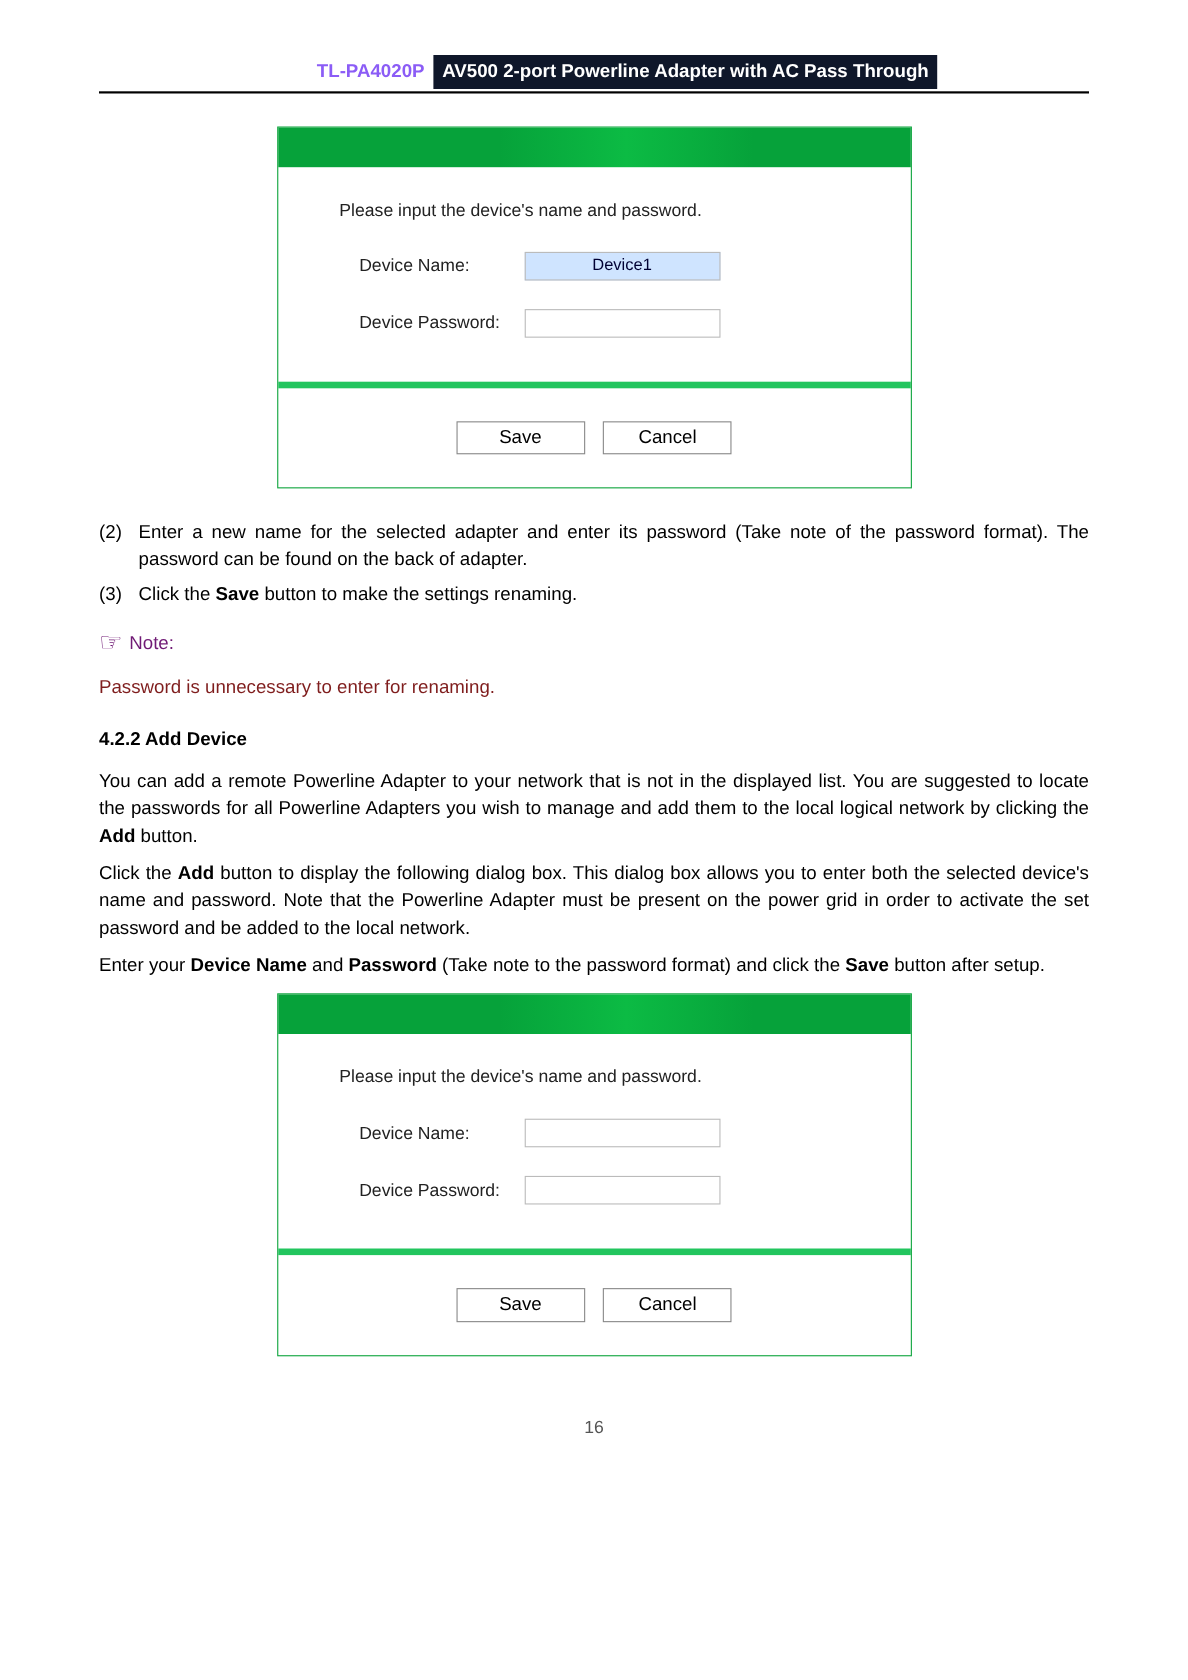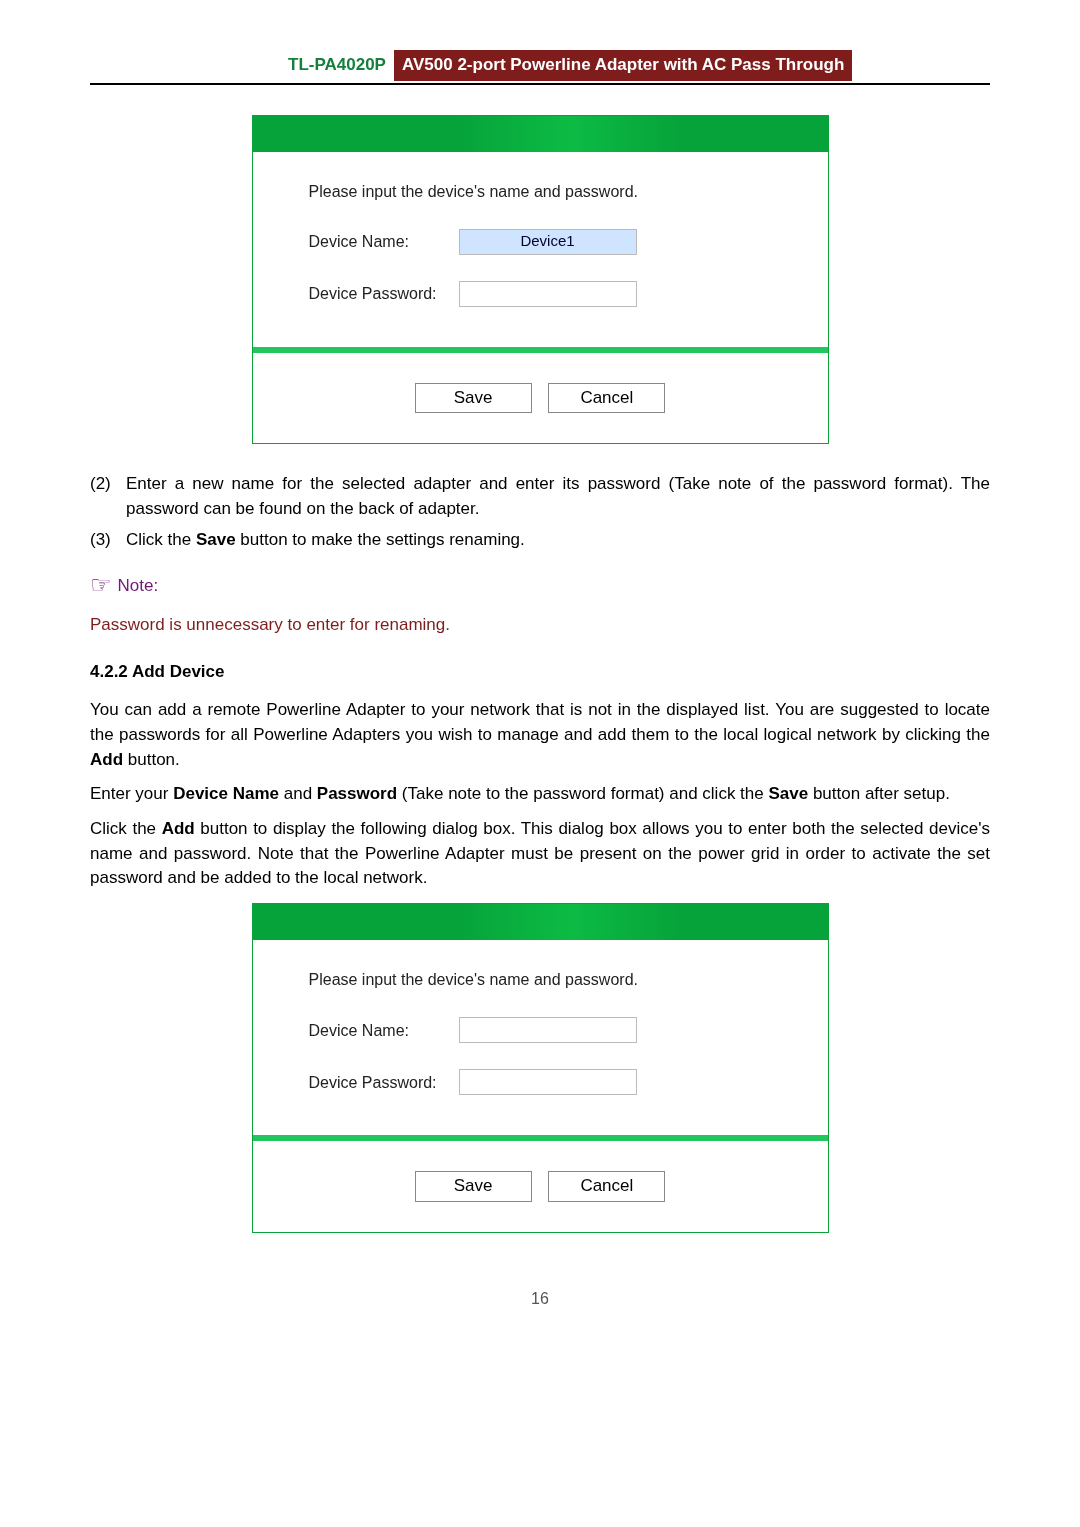"TL-PA4020P" .hdr-model { color: #15803d -> #8b5cf6 }
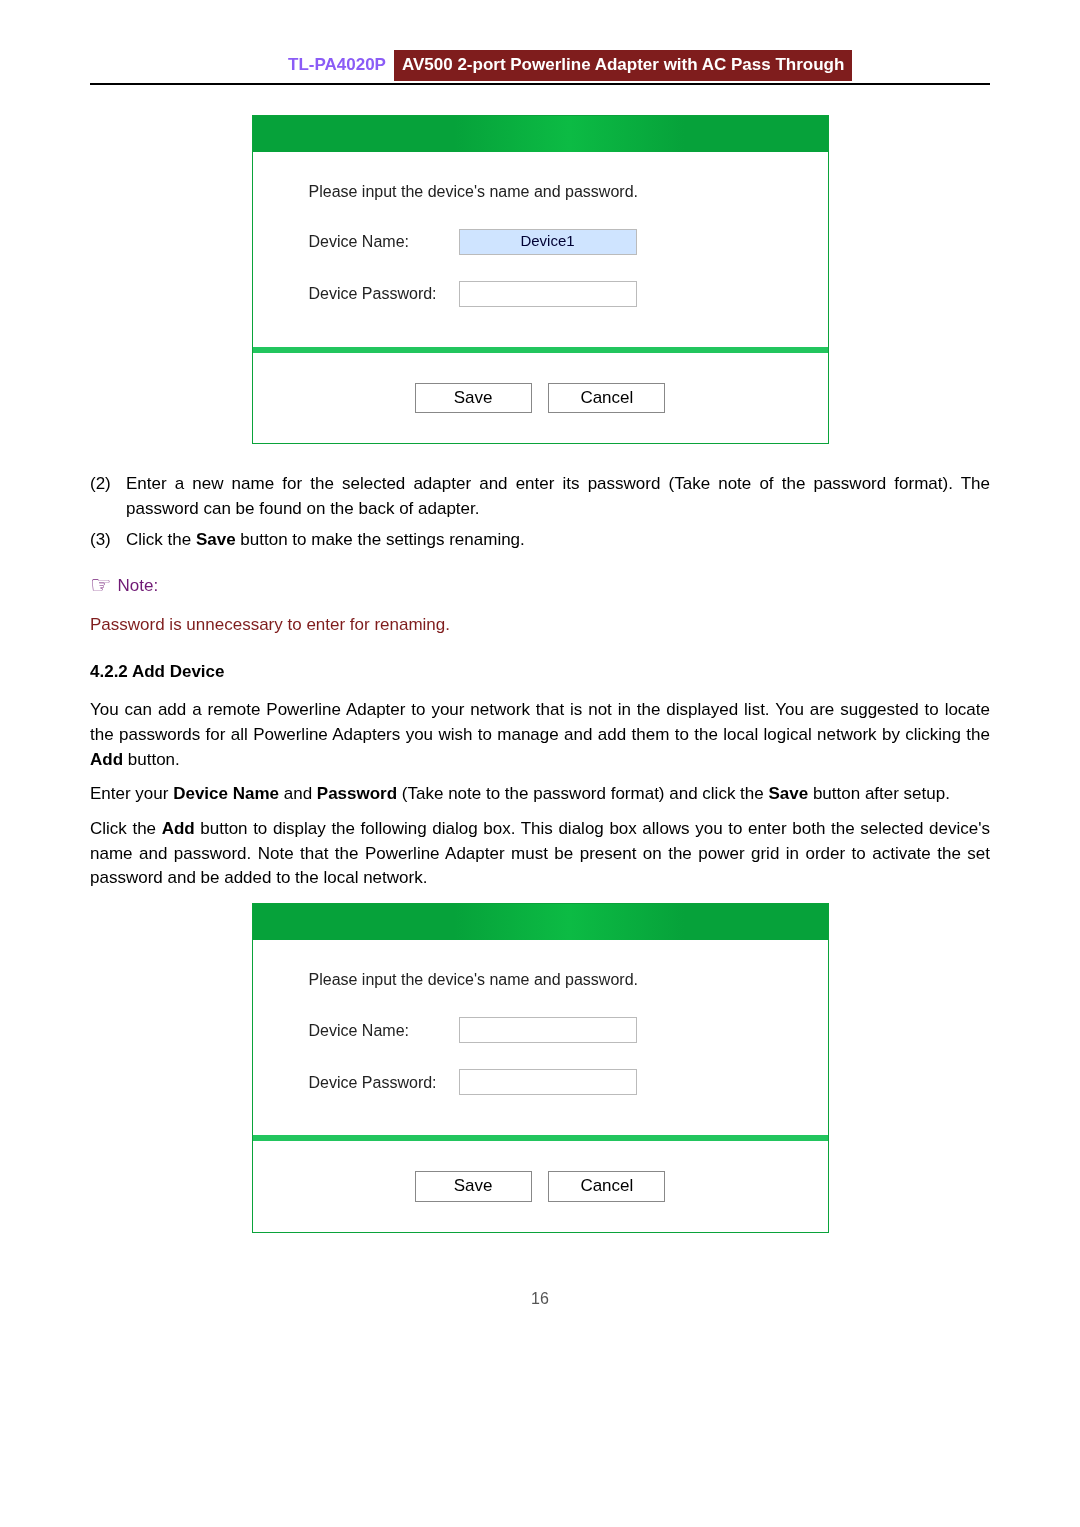"AV500 2-port Powerline Adapter with" .hdr-desc { background: #7f1d1d -> #0f172a }
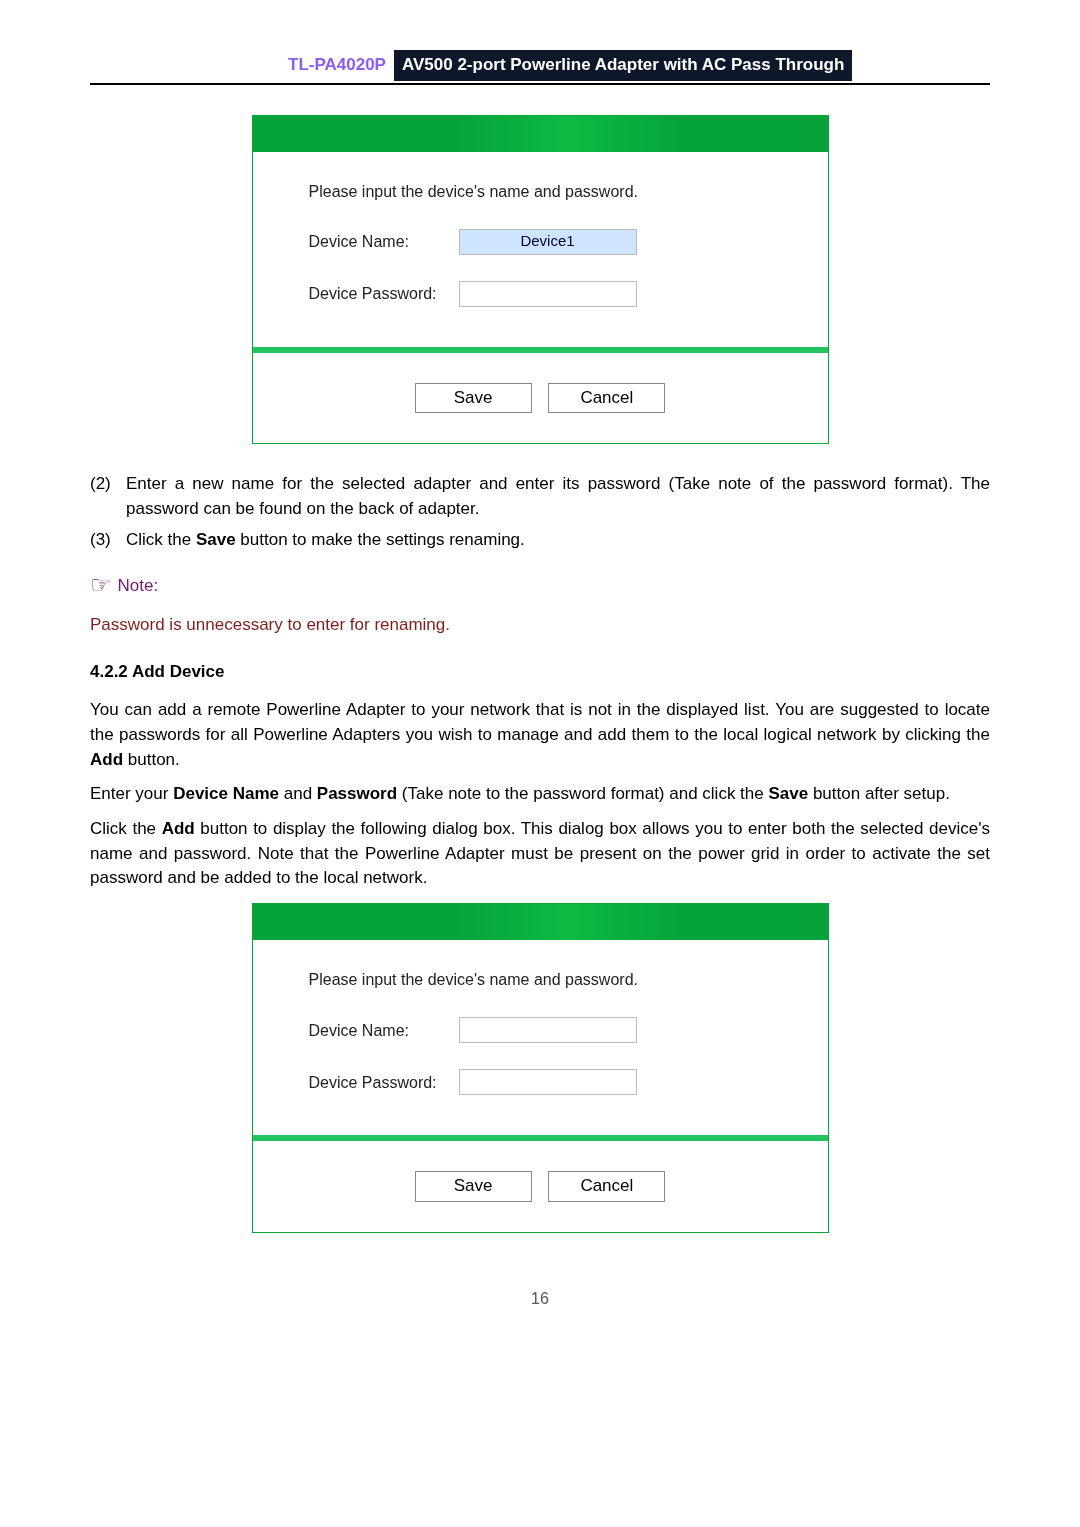"Device Name:" .dlg-row { margin-left: none -> 18px }
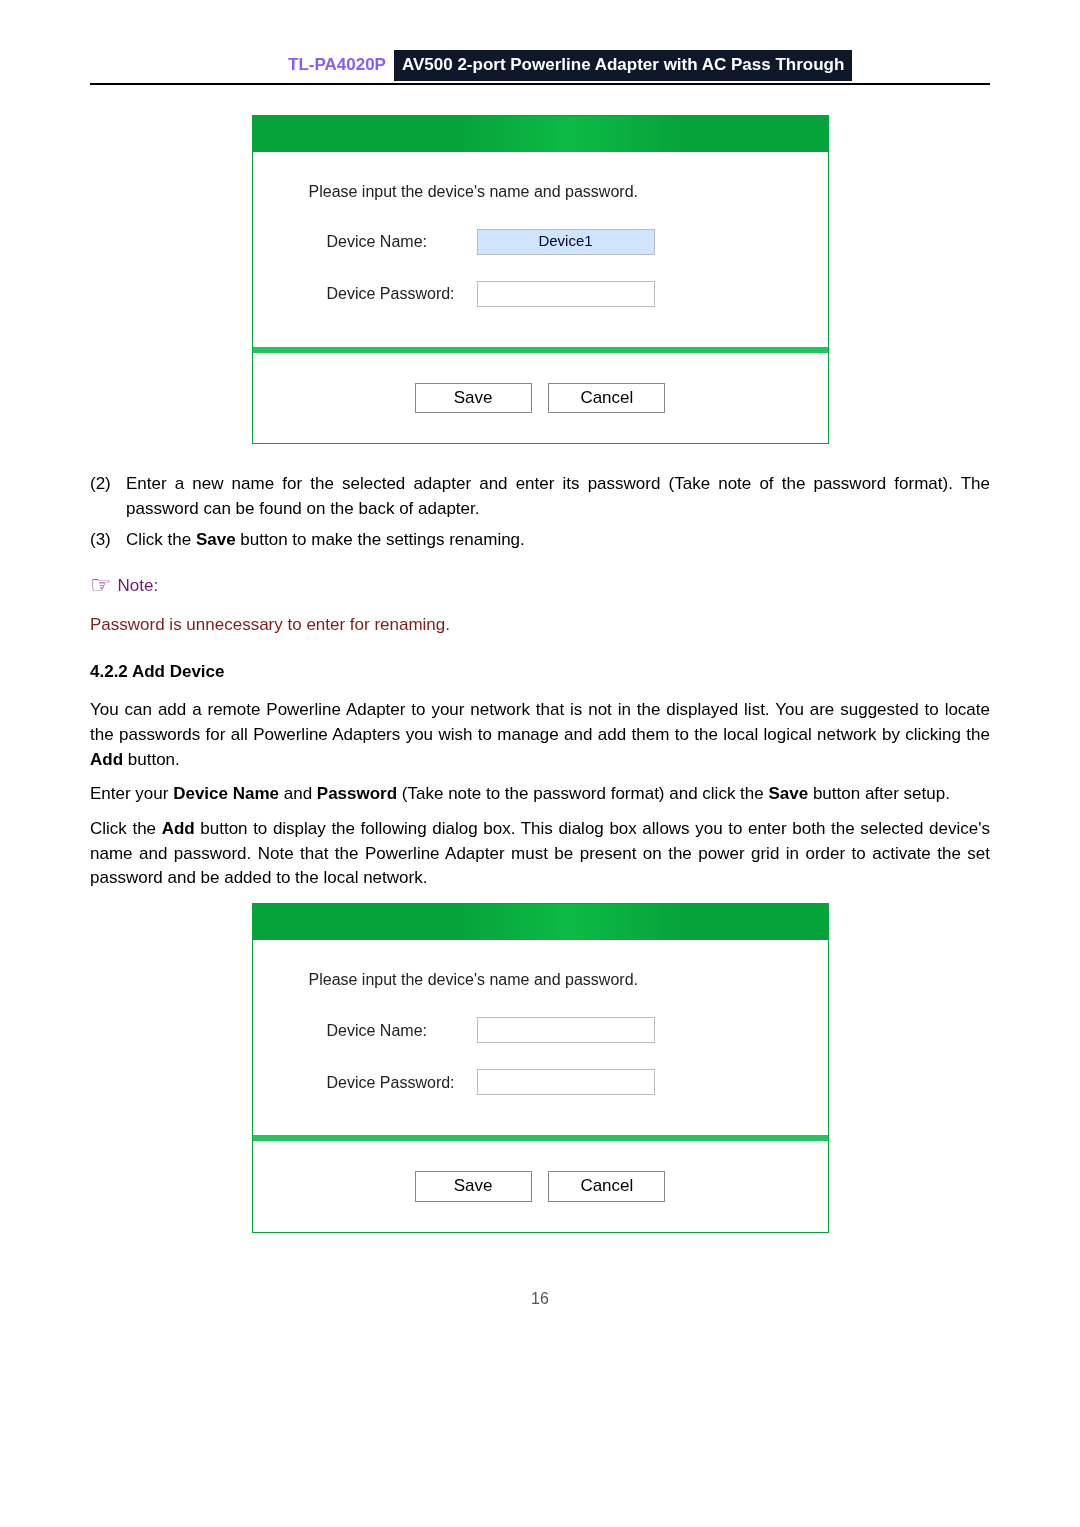"Enter your Device Name and" p.body { order: before "Click the Add button to" -> after "Click the Add button to" }
